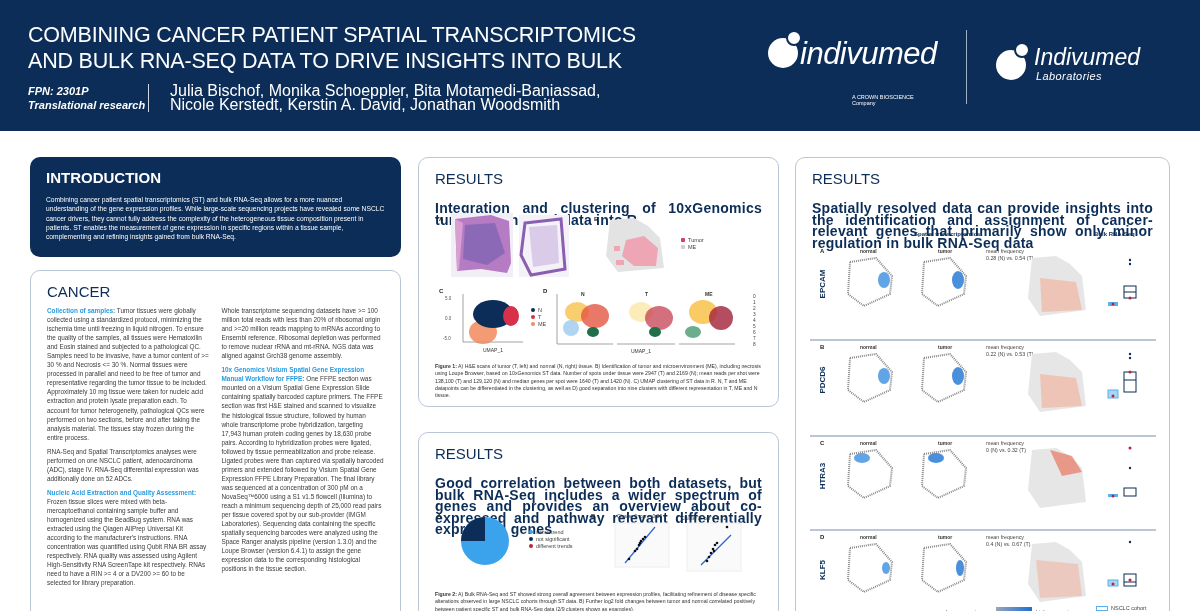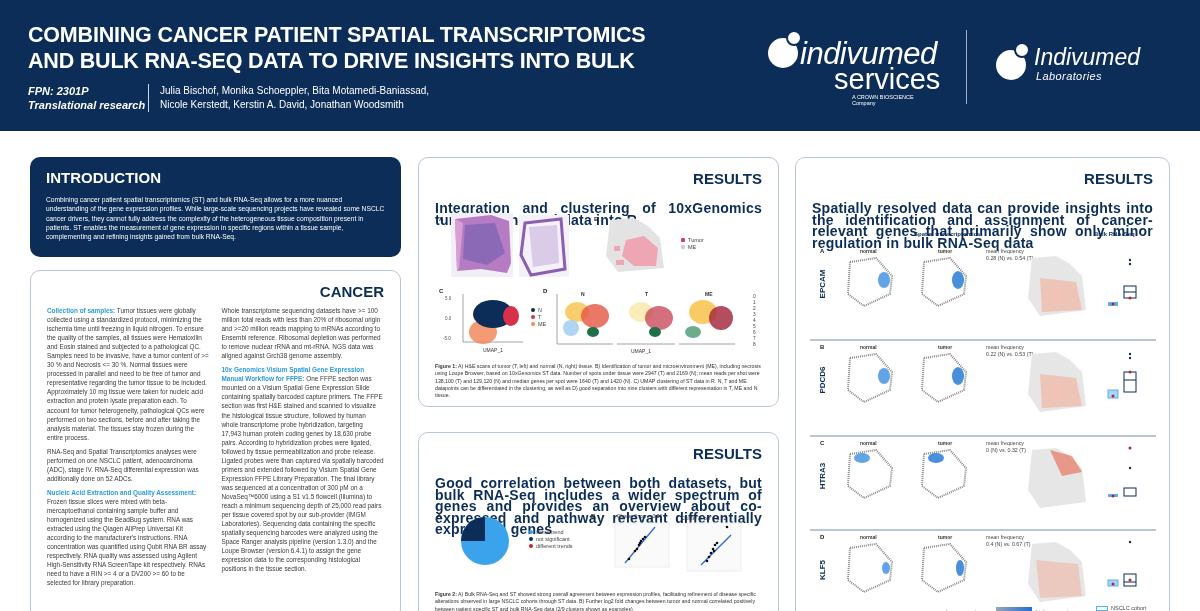"COMBINING CANCER PATIENT SPATIAL TRANSCRIPTOMICS" .title { font-weight: bold -> normal }
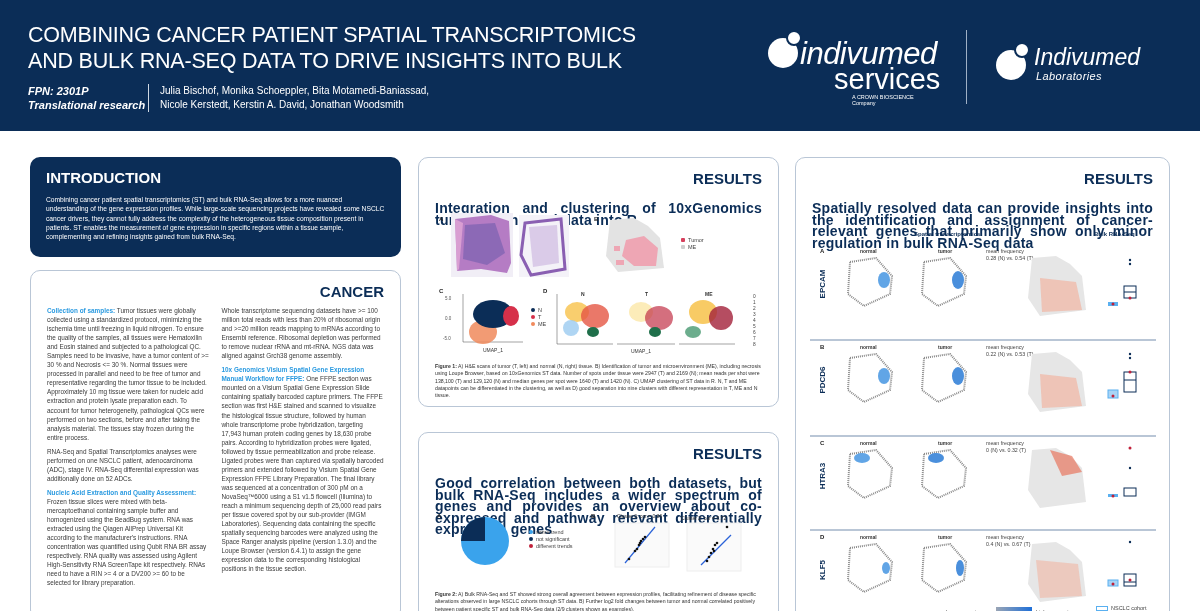"Julia Bischof, Monika Schoeppler, Bita" .authors { font-size: 10px -> 16px; left: 160px -> 170px }
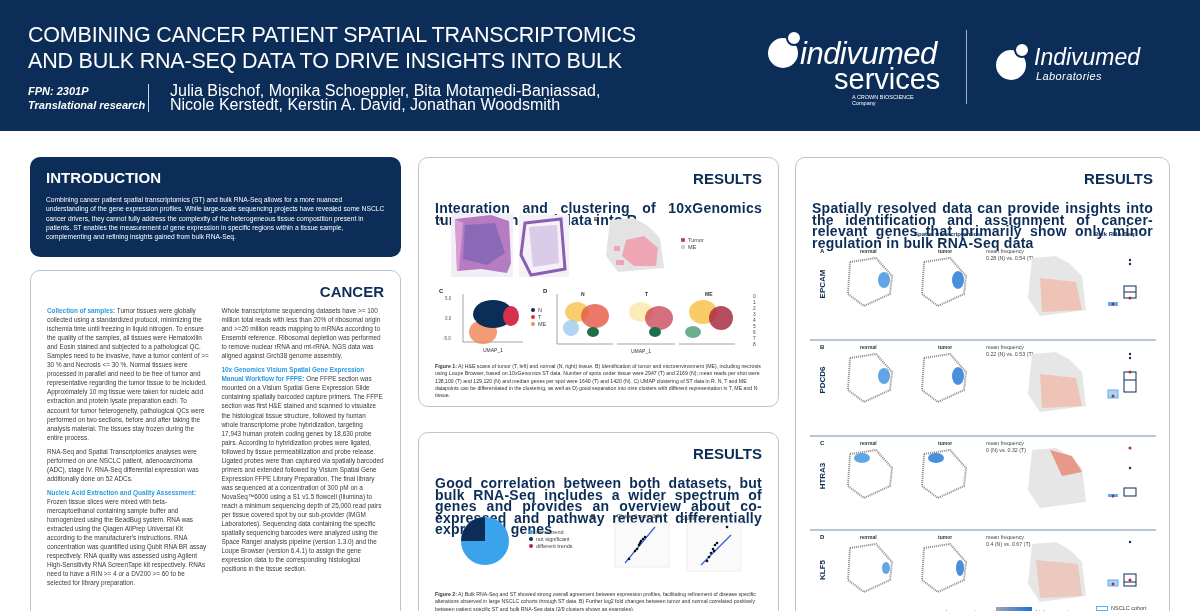"services" div.w2 { html: <div>services</div> -> none }
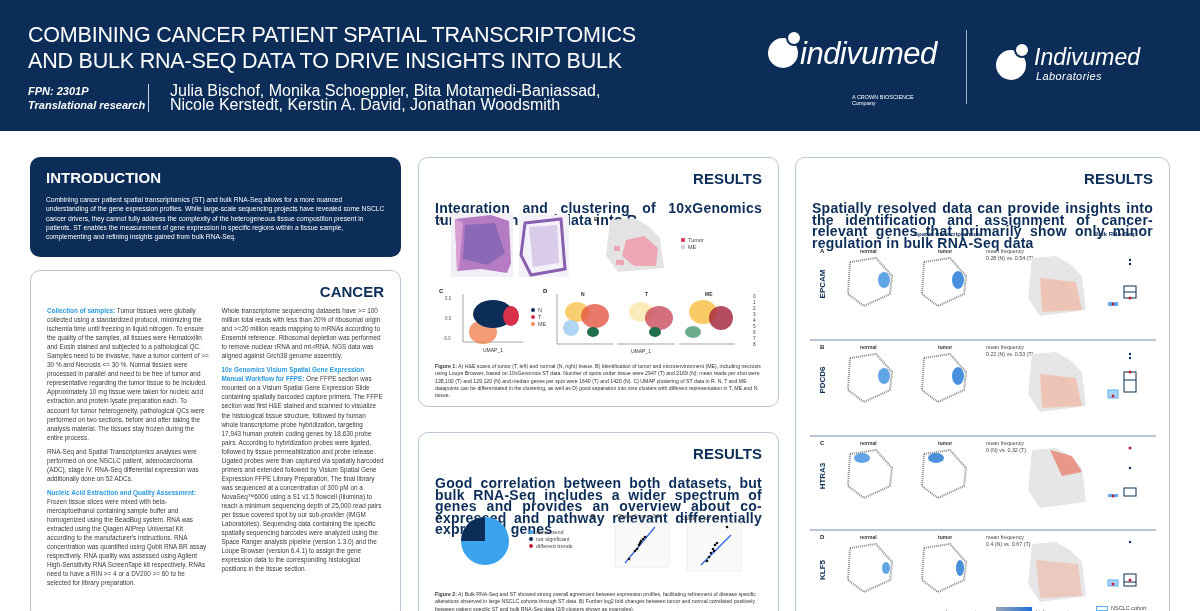"RESULTS" .h-sec { font-weight: bold -> normal; text-align: right -> none }
